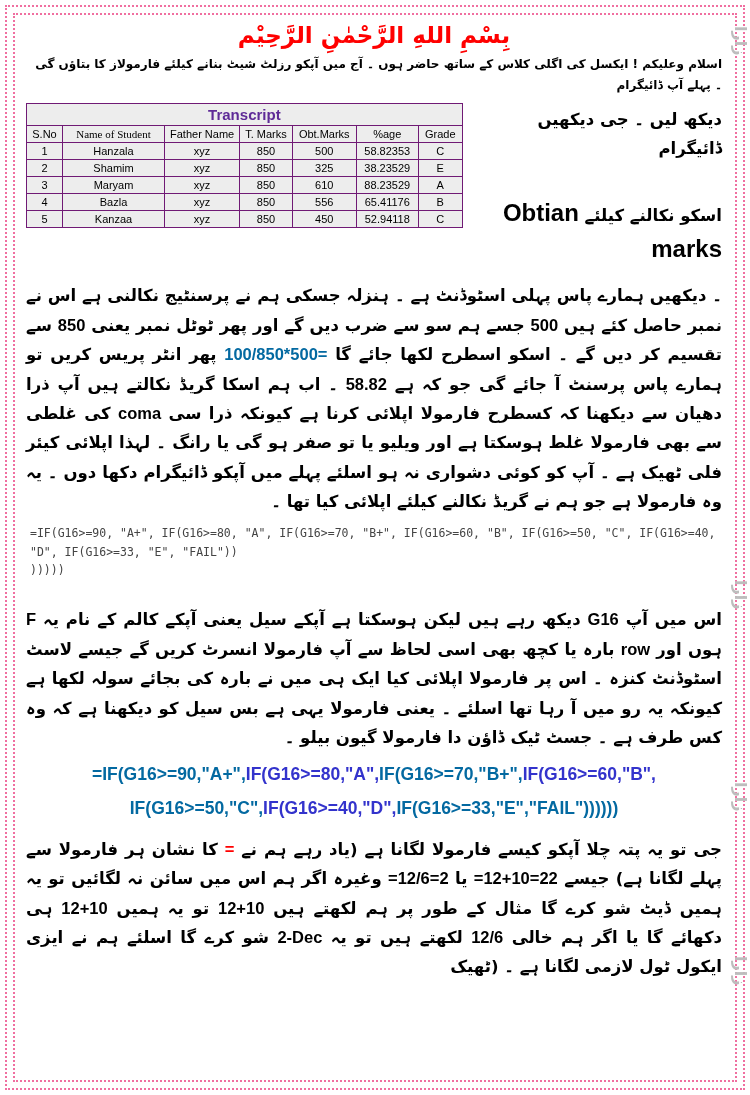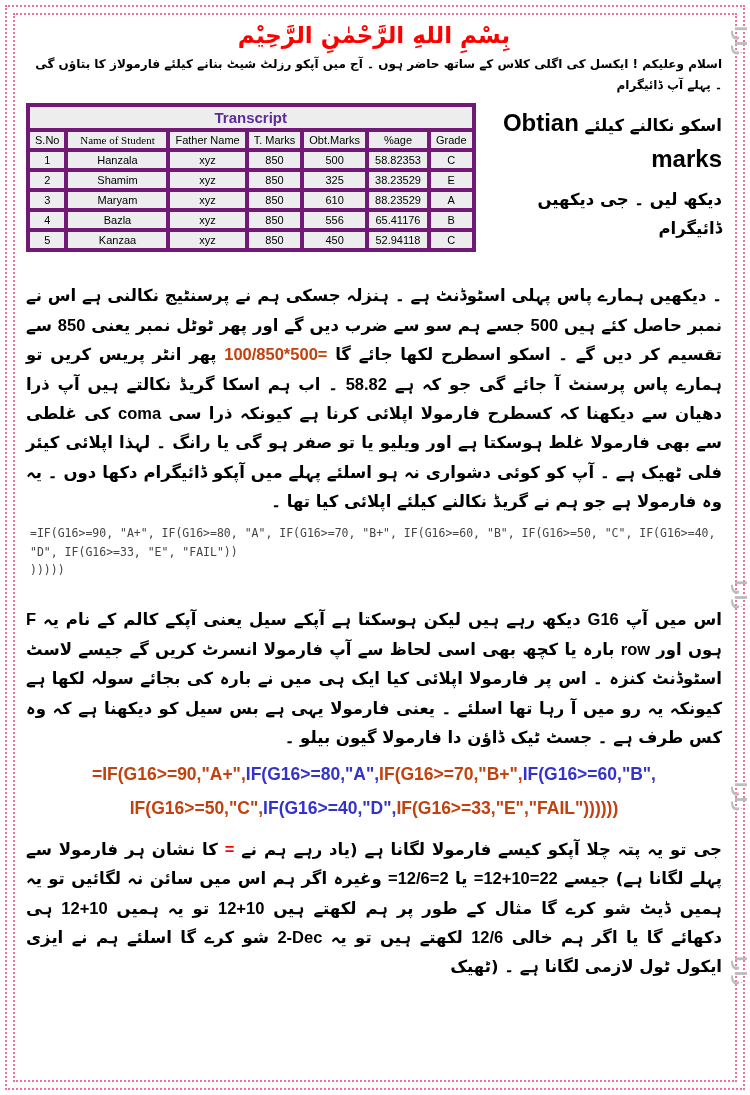"Transcript" .transcript th, .transcript td { border: 4px solid #701a75 -> 1px solid #701a75 }
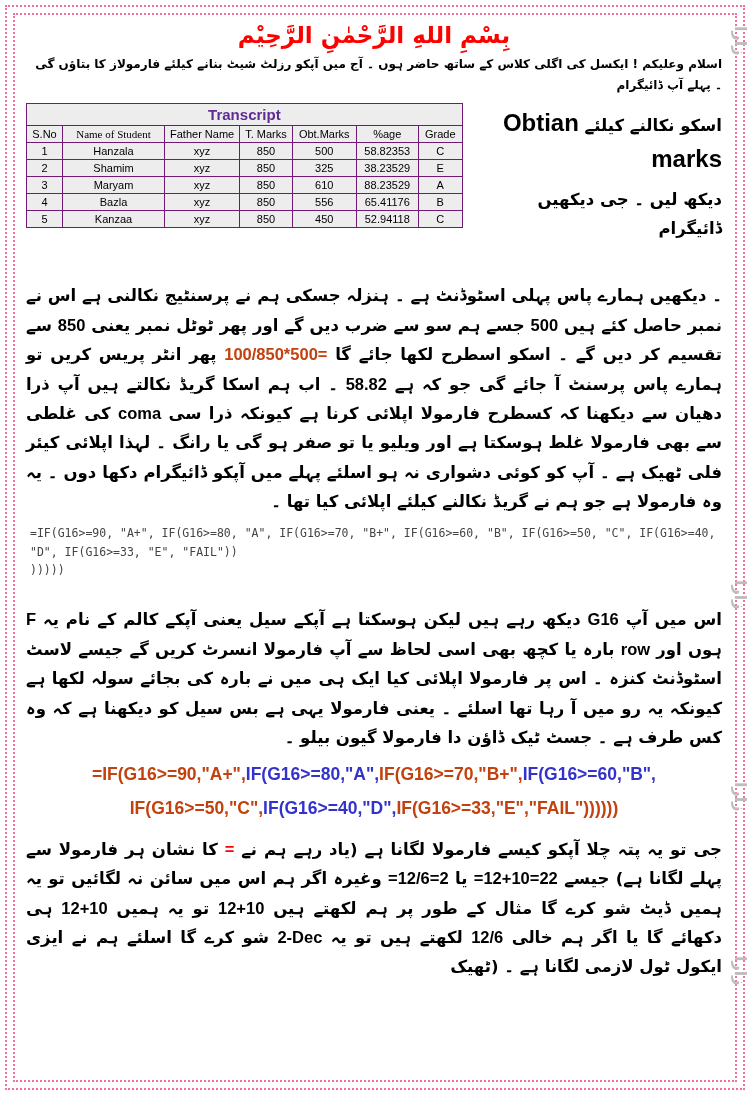"اسکو نکالنے کیلئے Obtian marks" p.ur { order: before "دیکھ لیں ۔ جی دیکھیں" -> after "دیکھ لیں ۔ جی دیکھیں" }
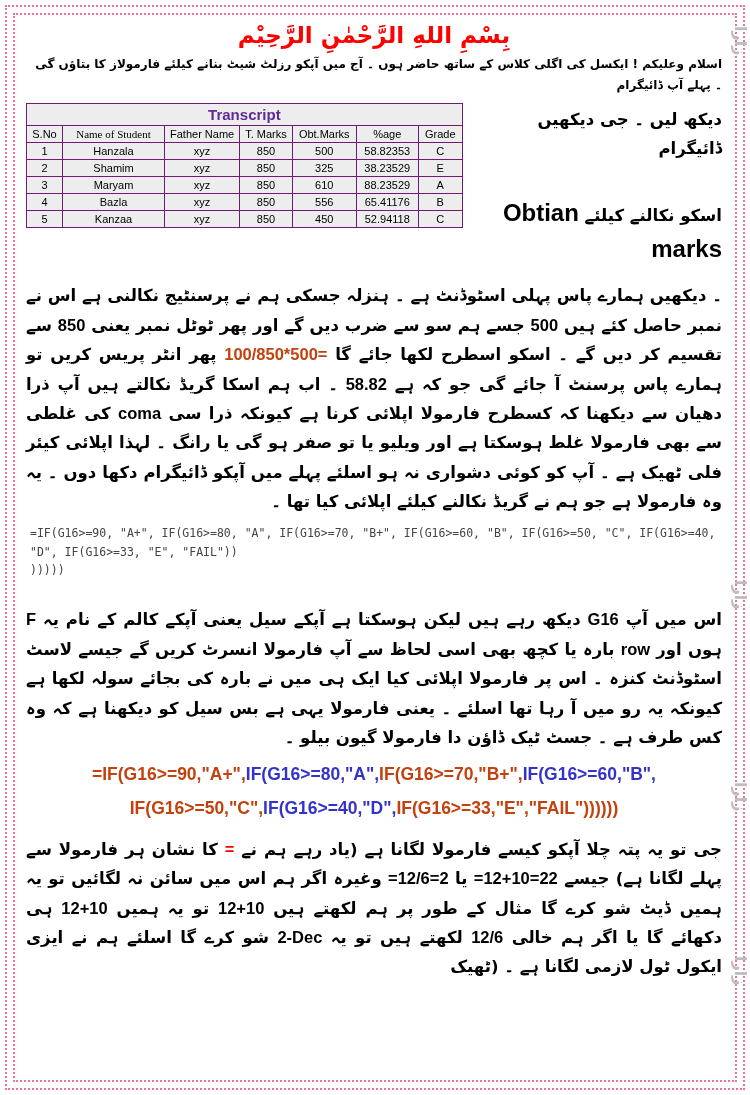"=500*100/850" .mag { color: #c2410c -> #0369a1 }
